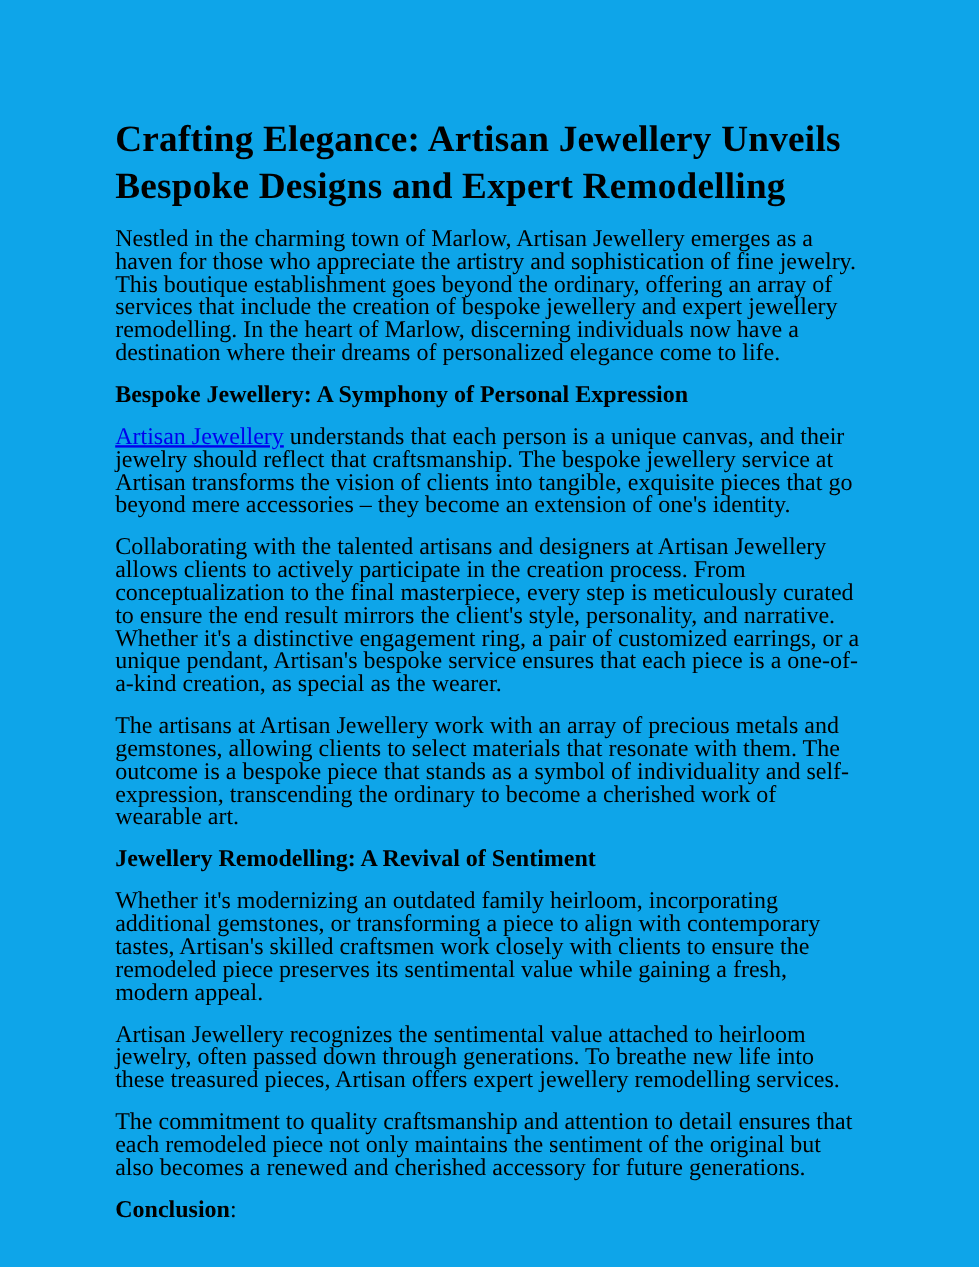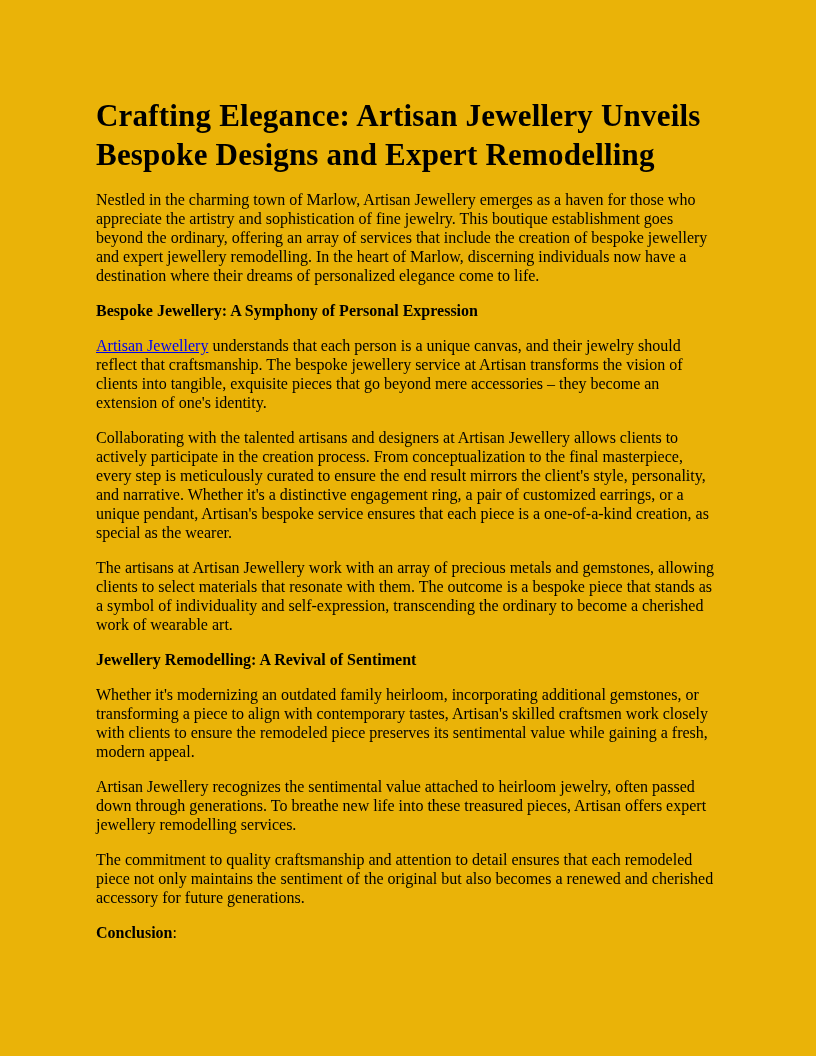"Crafting Elegance: Artisan Jewellery" .page { background: #eab308 -> #0ea5e9 }
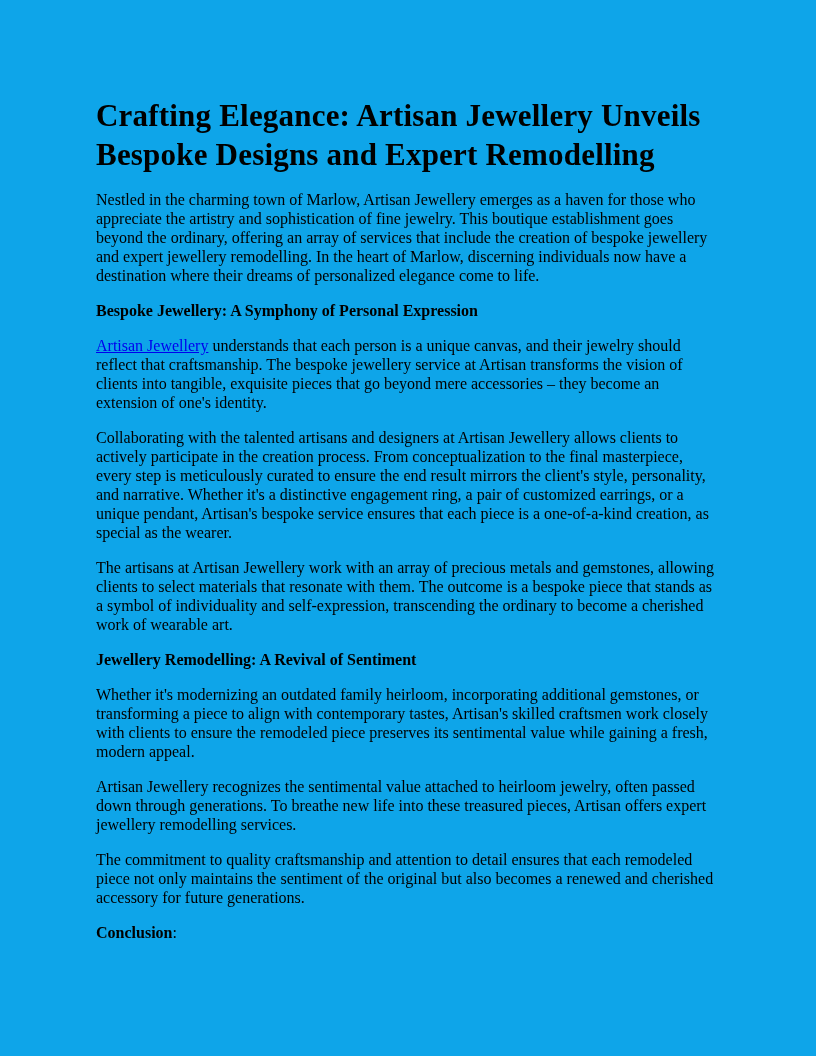"Nestled in the charming town" .page p, .page h2 { font-size: 16px -> 20px }
